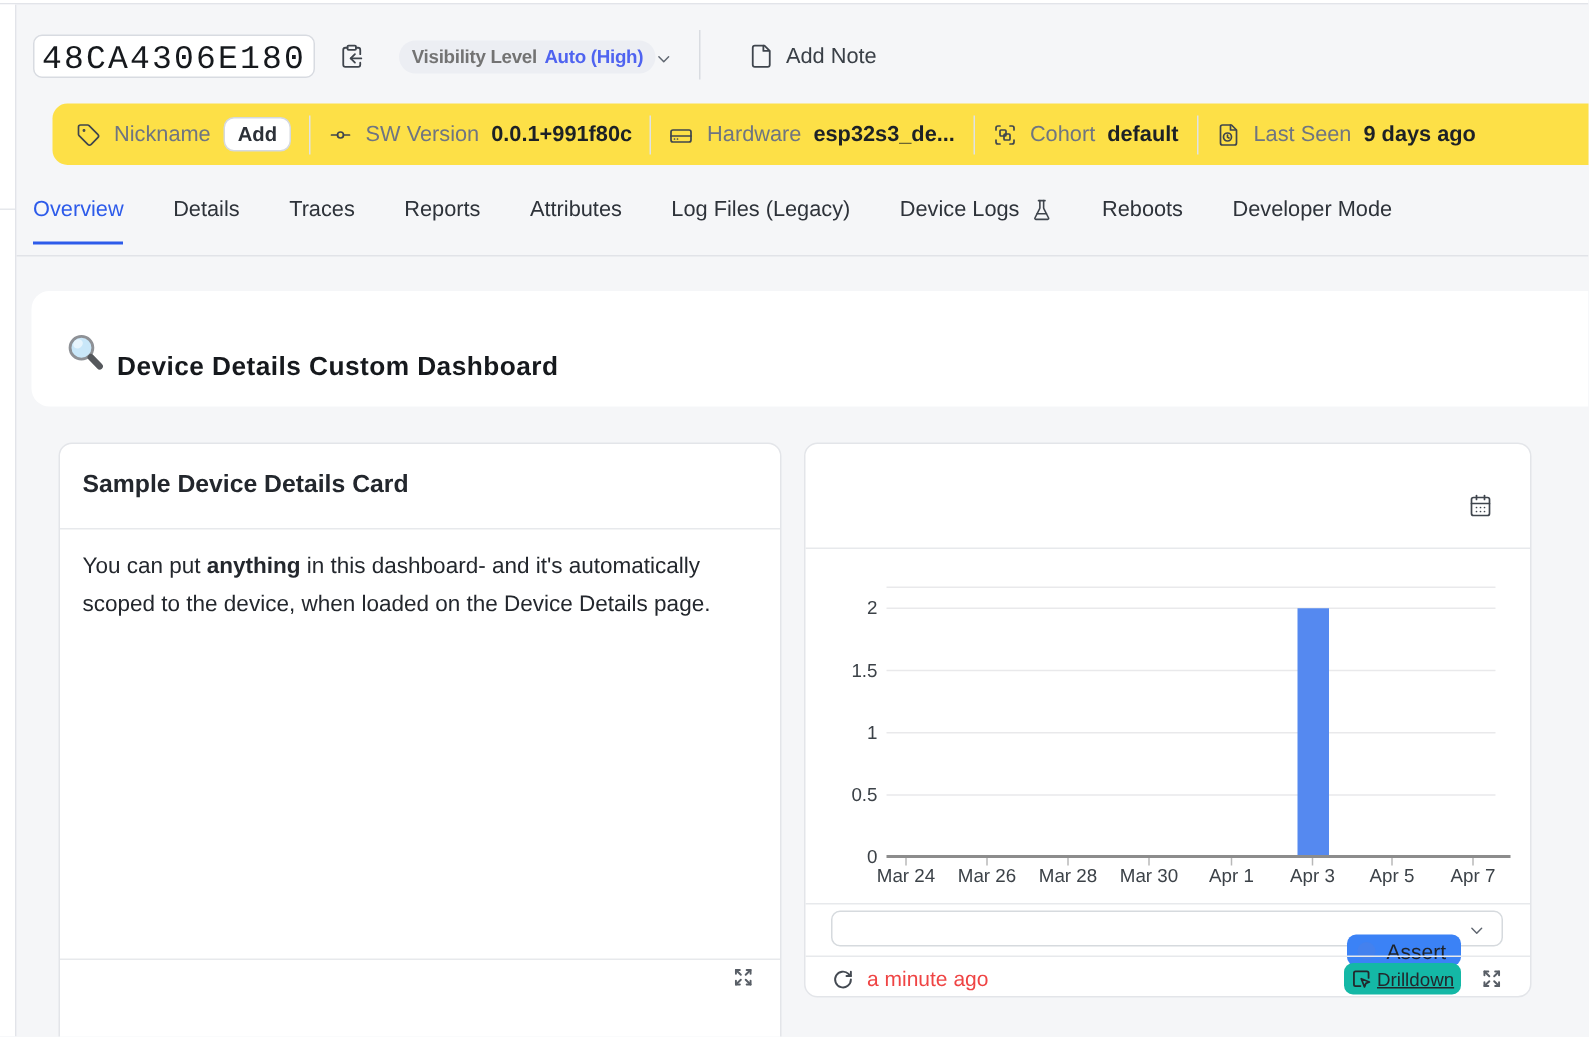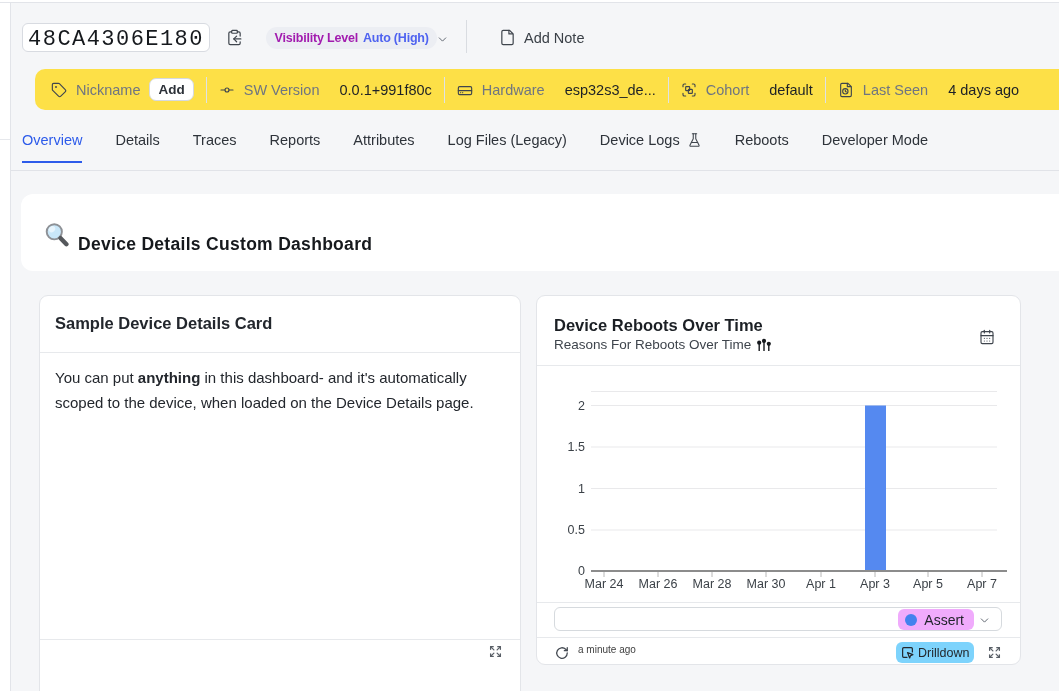"Visibility Level" #vispill b { color: #a21caf -> #737373 }
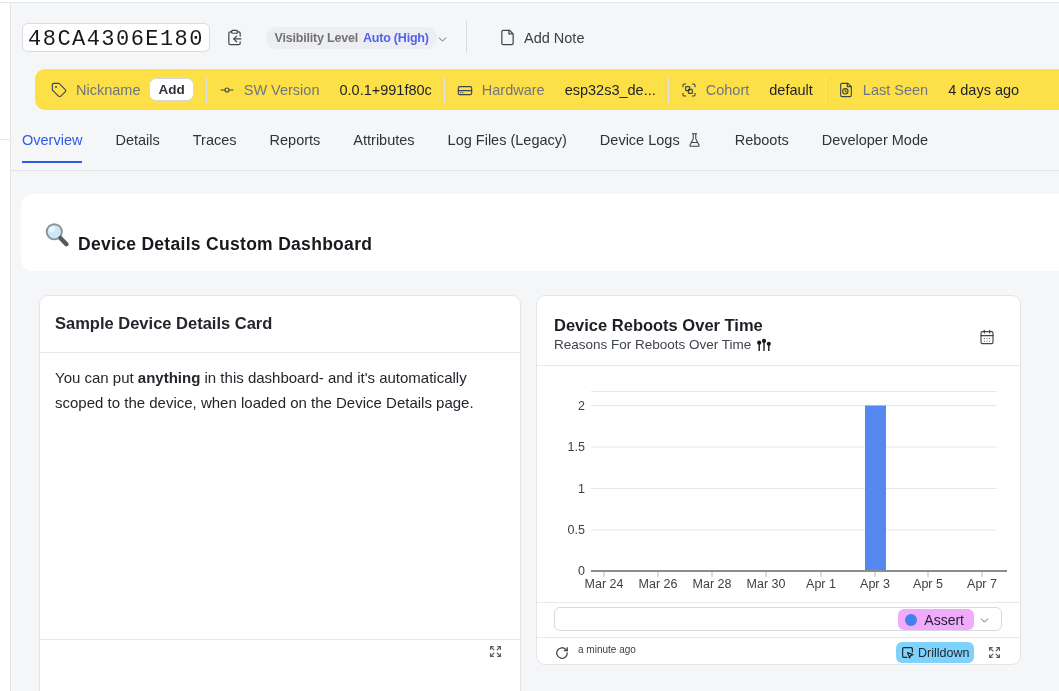"0.0.1+991f80c" #bar2 .val { font-weight: 400 -> 700; margin-left: 20px -> 8px }
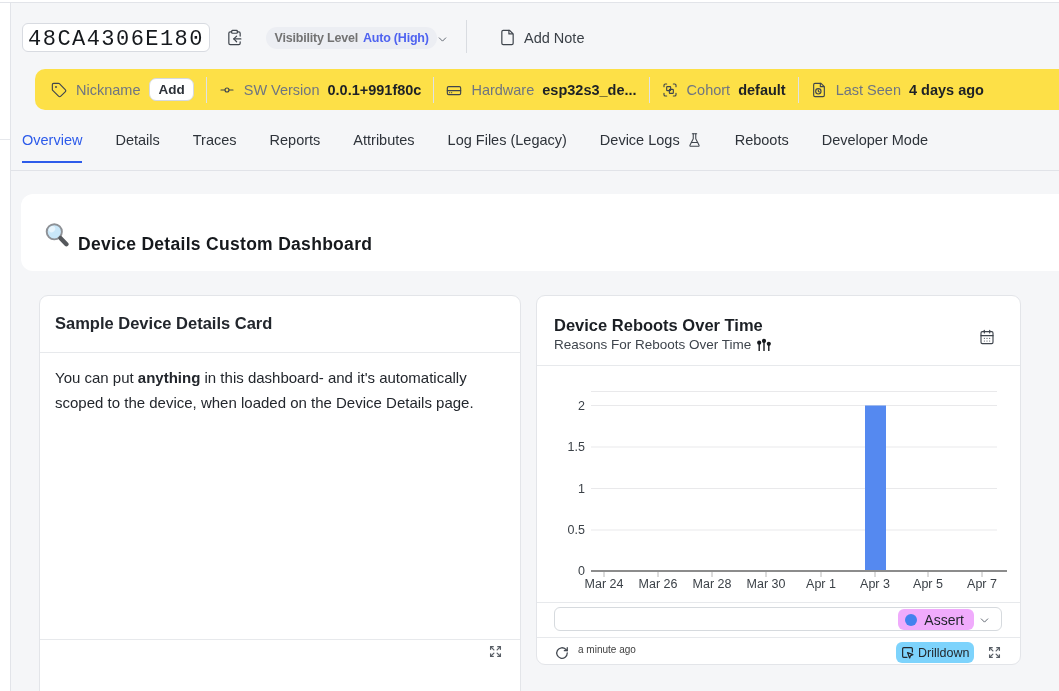"4 days ago" span.val { text: 4 -> 9 }
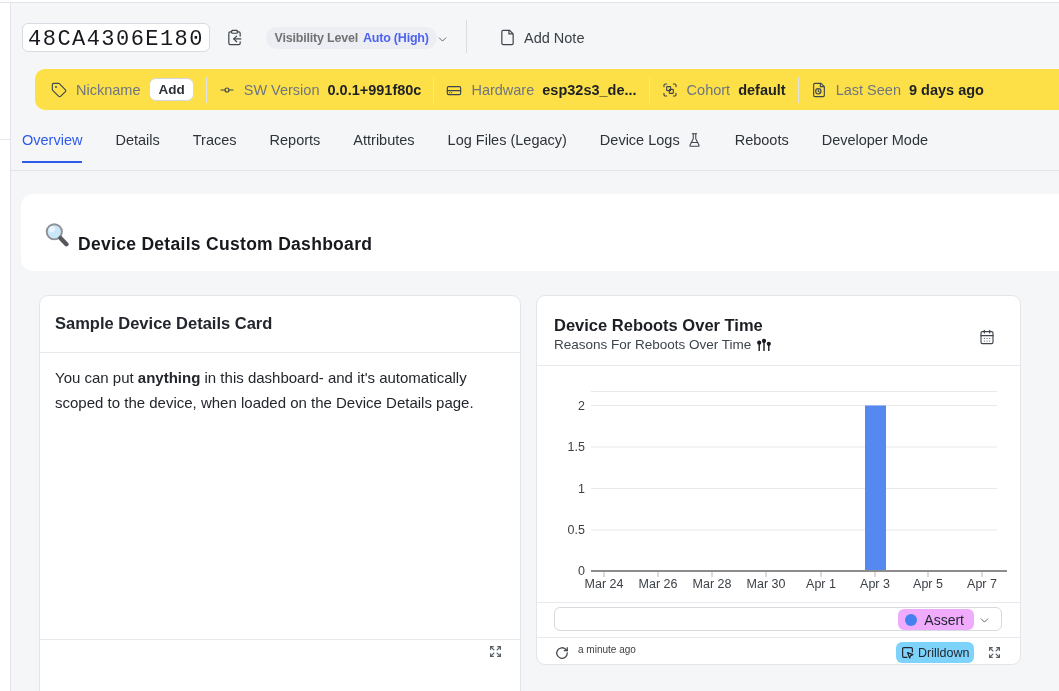"Device Reboots Over Time" div.hd { html: <div> <div>Device Reboots Over Time</div> <div>Reasons For Reboots Over Time <svg> <line></line> <circle></circle> <line></line> <circle></circle> <line></line> <circle></circle> </svg> </div> </div> -> none }
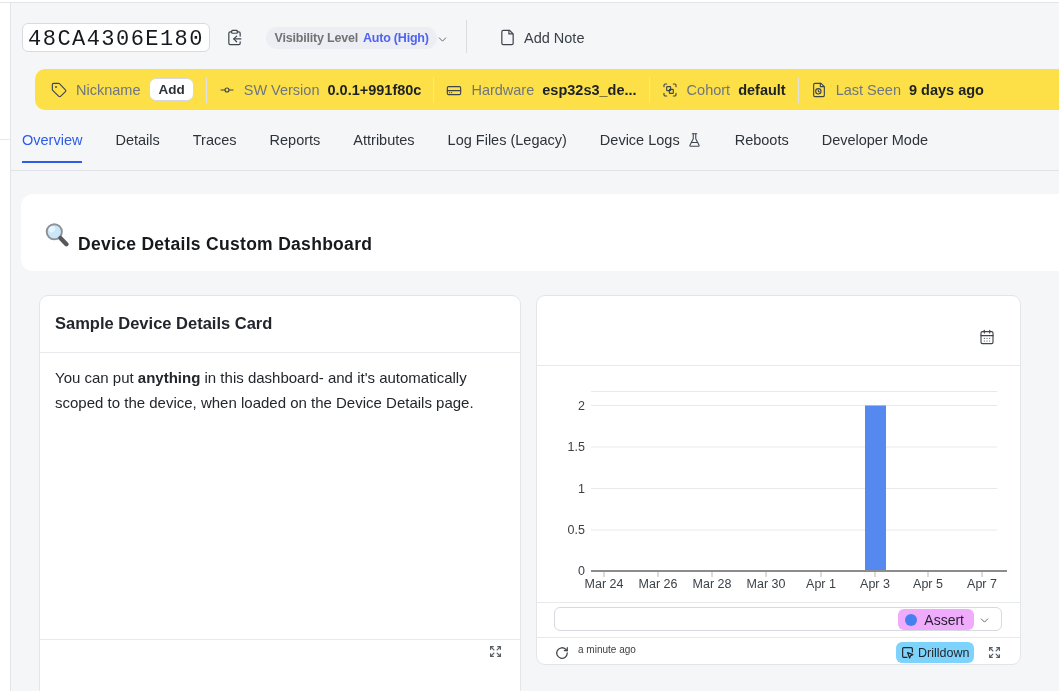"Assert" #assertpill { background: #f0abfc -> #3b82f6; top: 1px -> 15px }
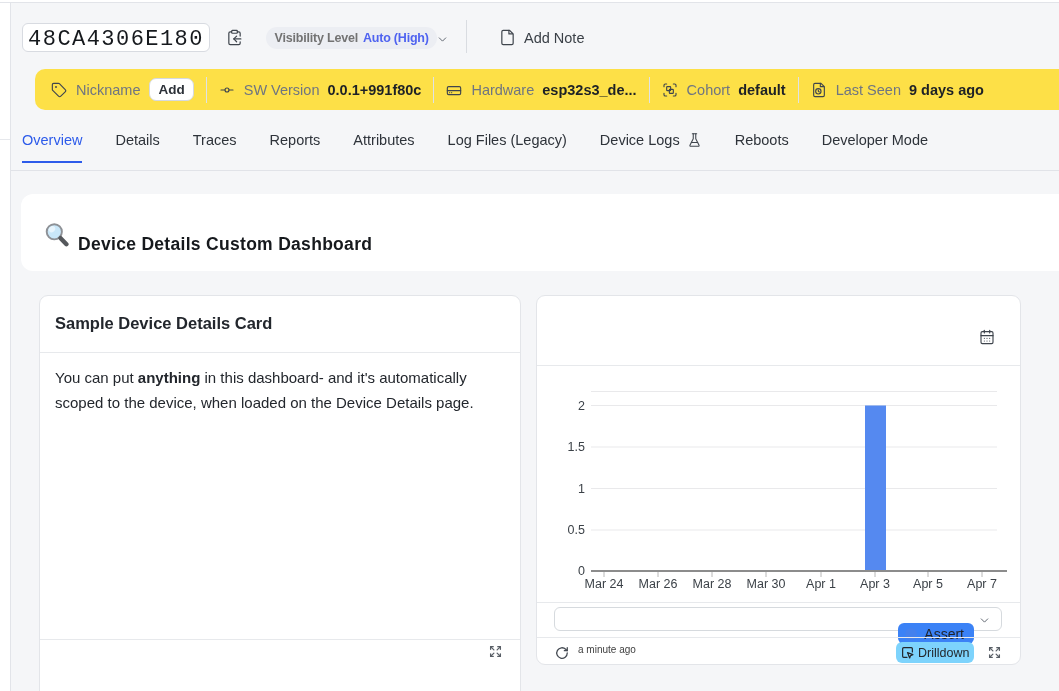"a minute ago" div.abs { color: #404040 -> #ef4444; font-size: 10px -> 14px }
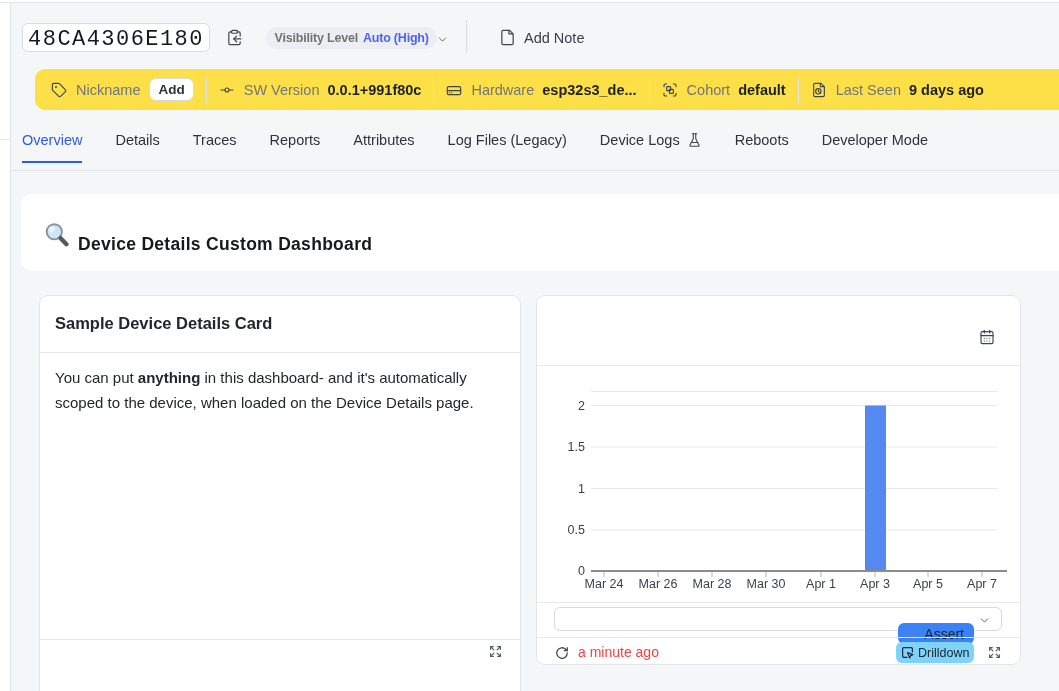"Drilldown" .graybtn { background: #7dd3fc -> #14b8a6; text-decoration: none -> underline }
